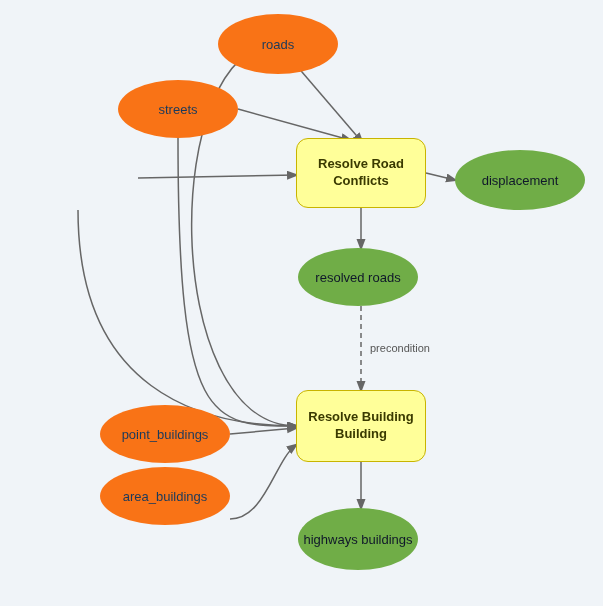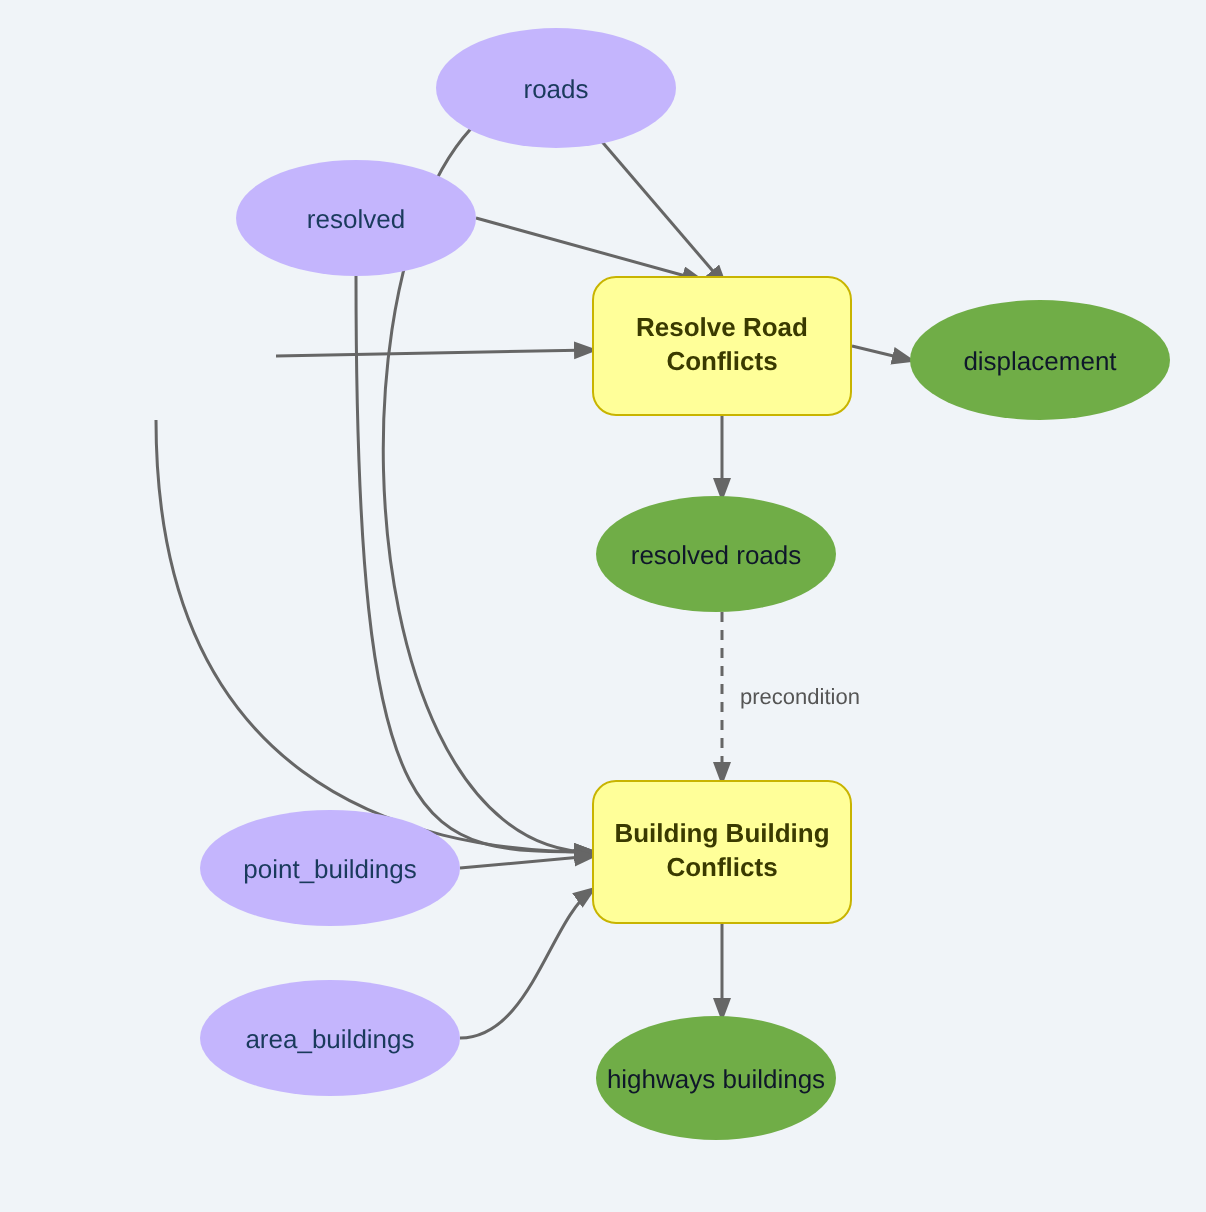"roads" .ellipse { background: #c4b5fd -> #f97316 }
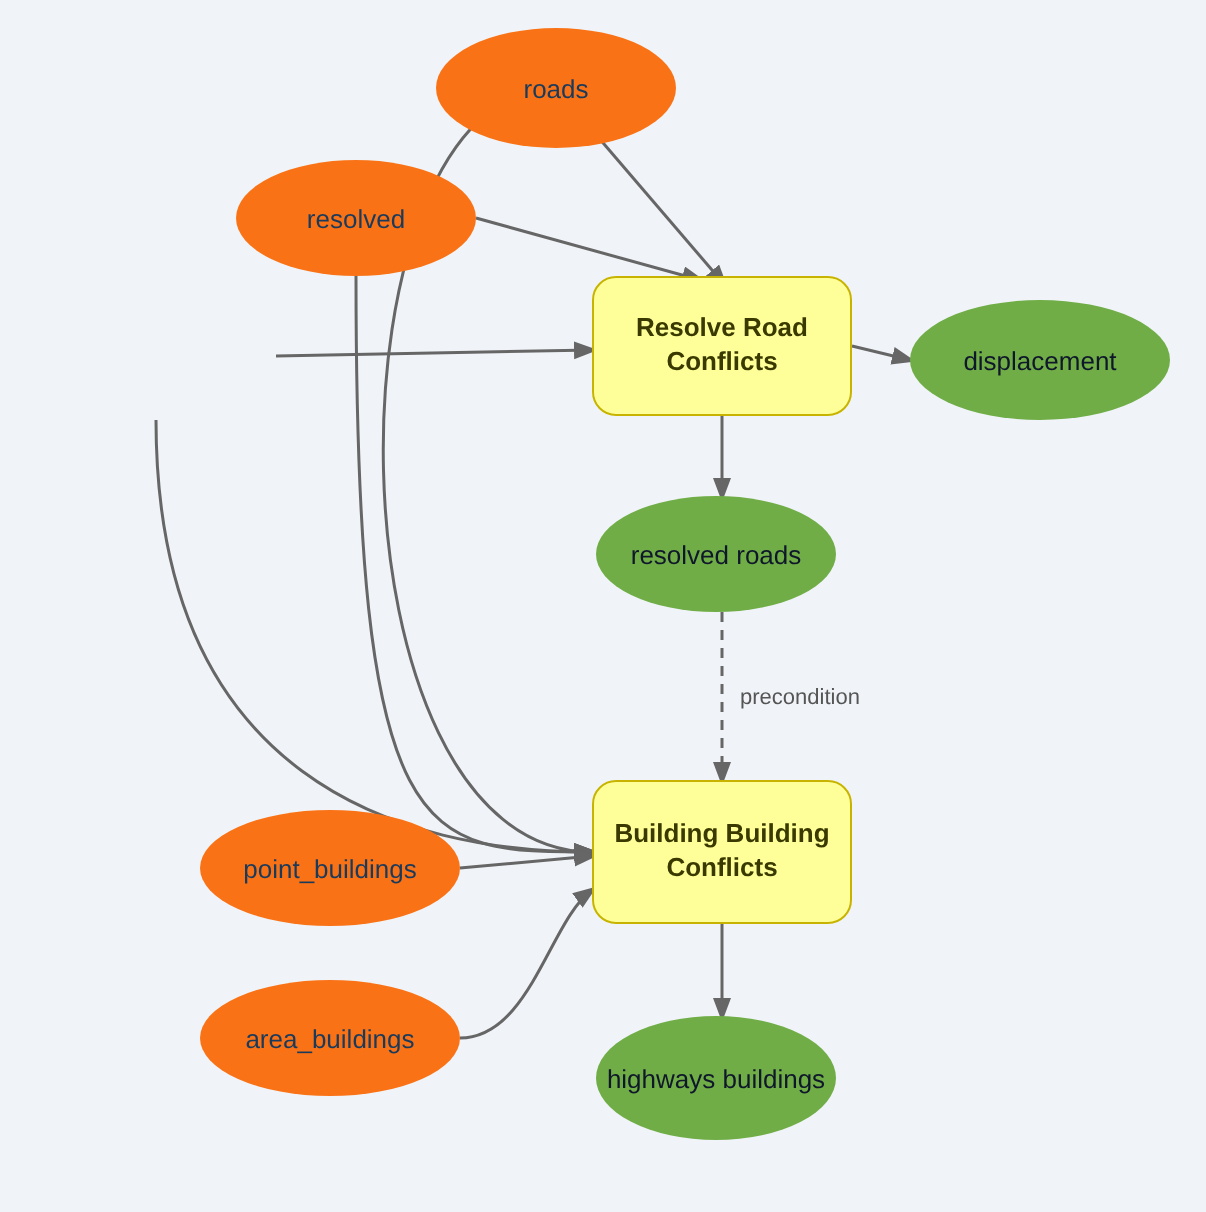"resolved" span { text: resolved -> streets }
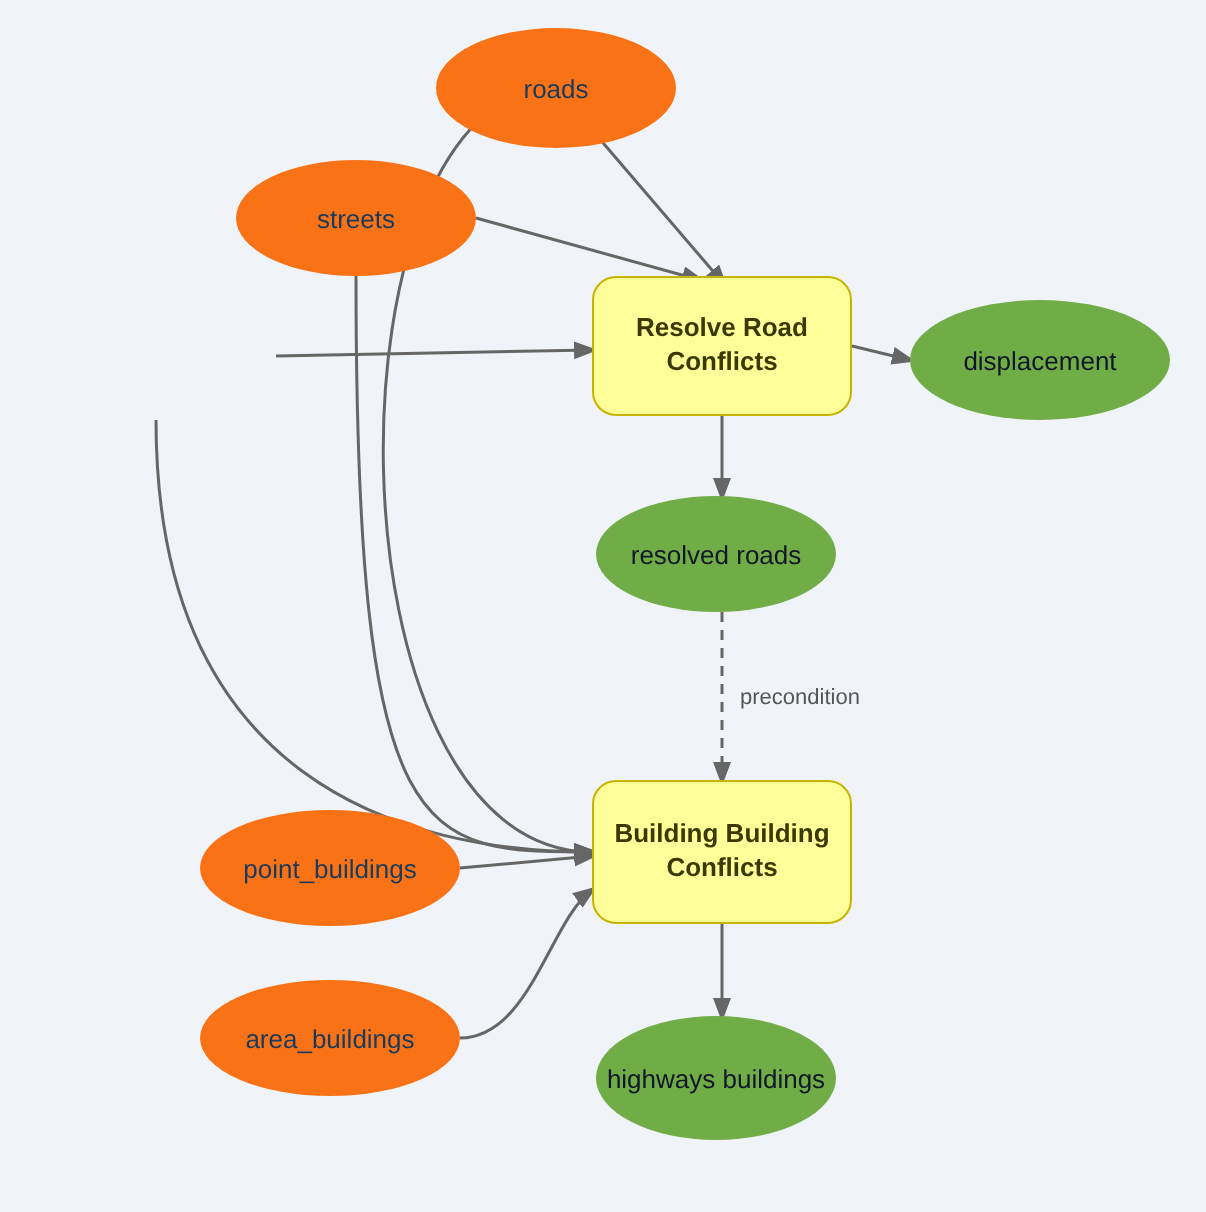"Building Building Conflicts" span { text: Building Building Conflicts -> Resolve Building Building }
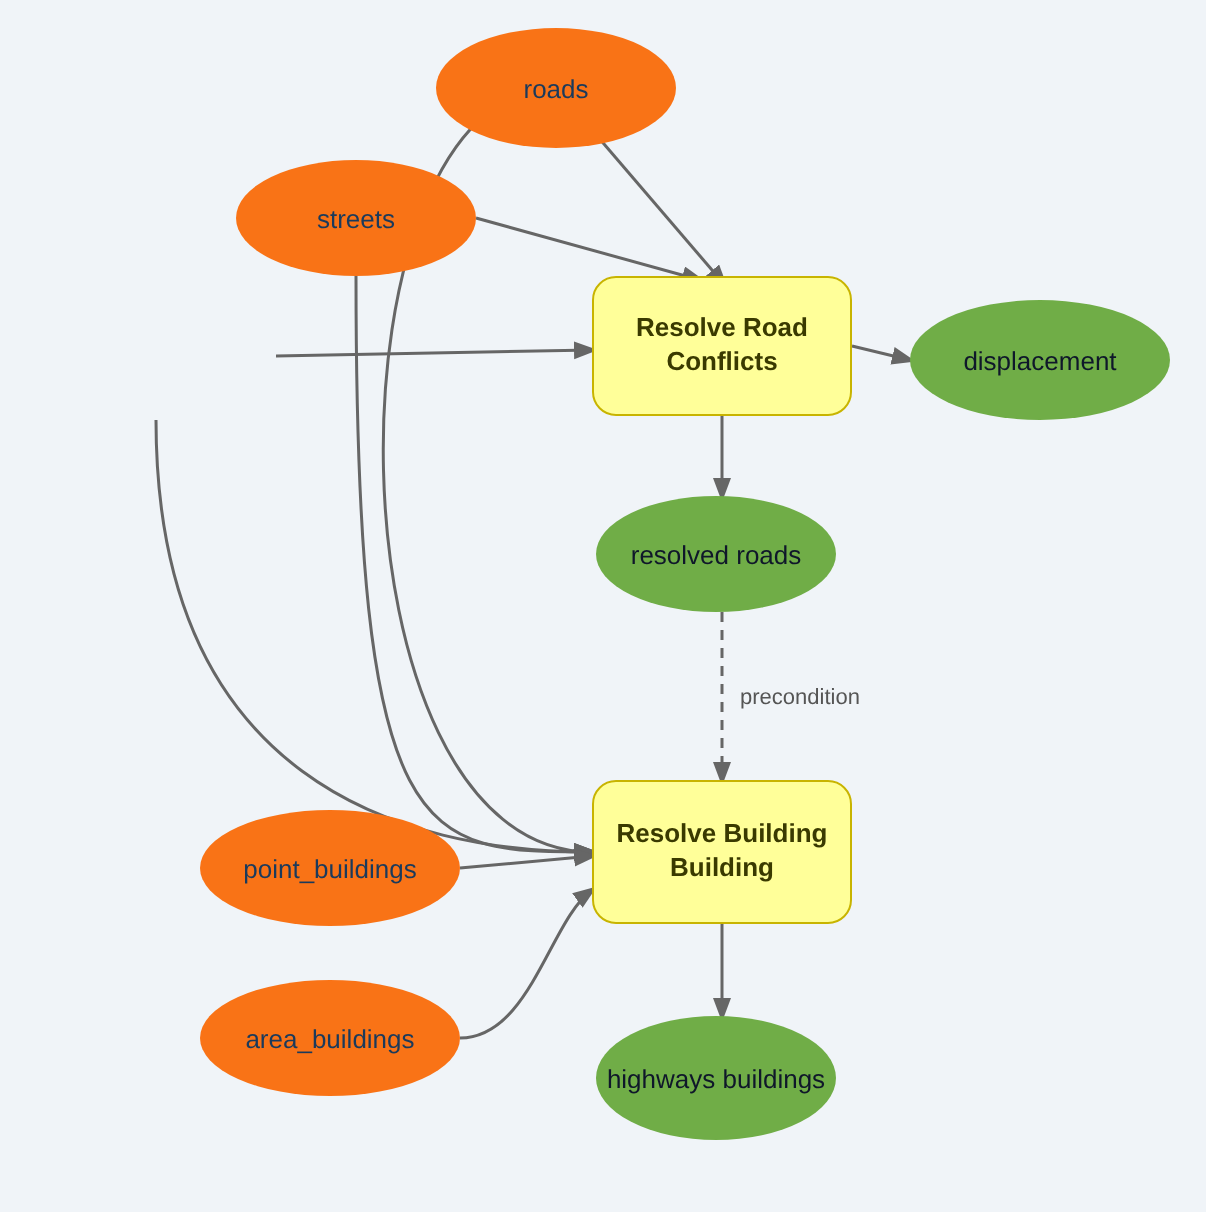"area_buildings" div.node { top: 490px -> 467px }
